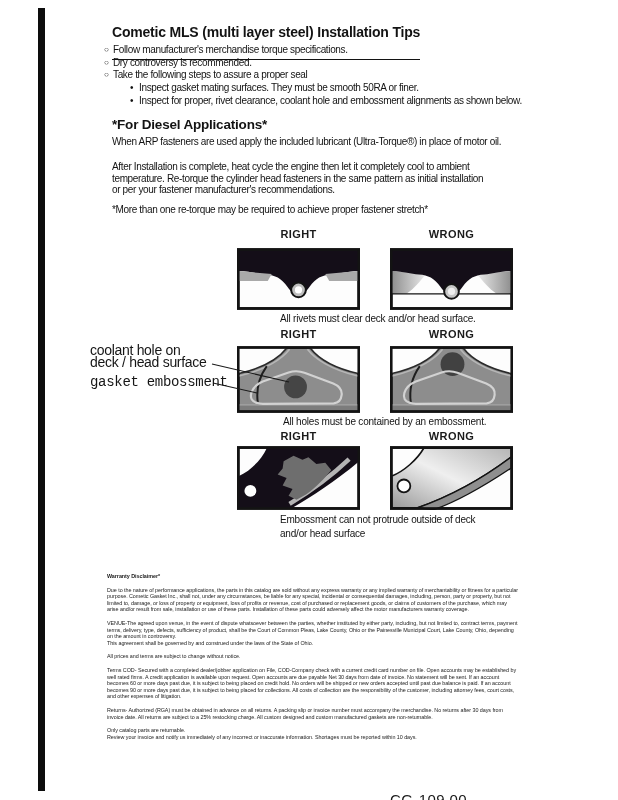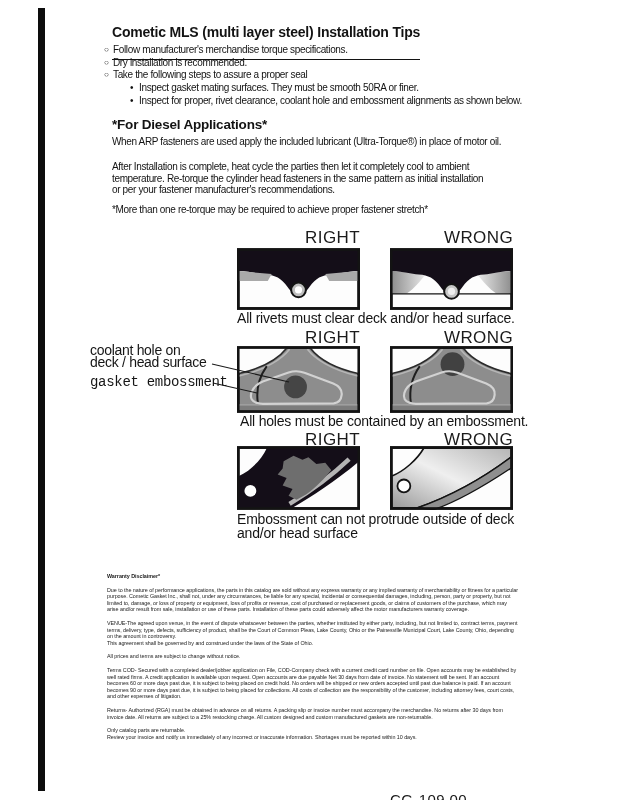"Dry installation is recommended." span { text: installation -> controversy }
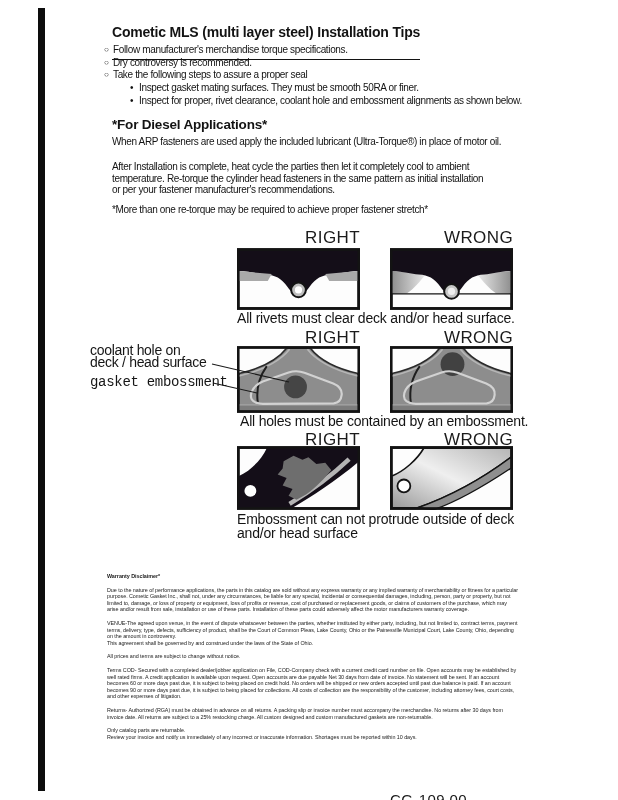"After Installation is complete, heat" div.bodyline { text: parties -> engine }
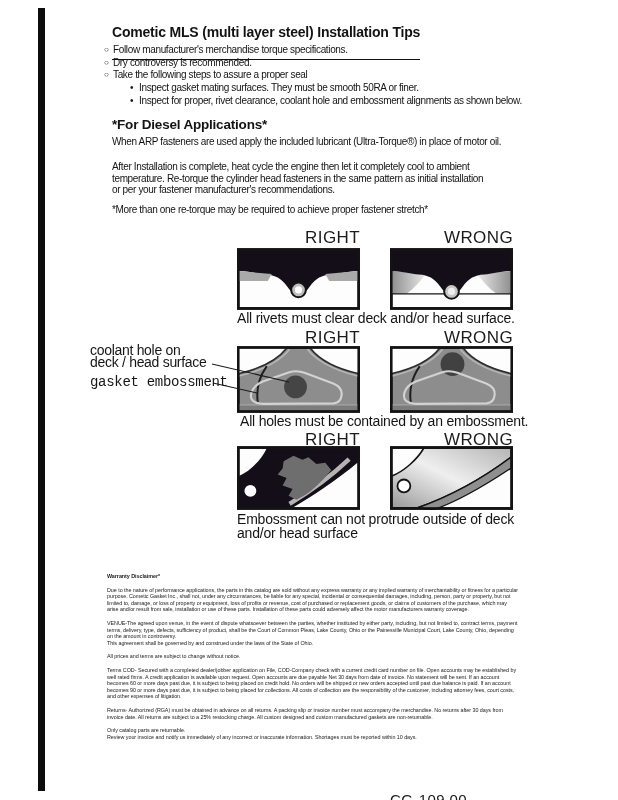"RIGHT" .rw-label { font-size: 17px -> 11px; font-weight: 400 -> 700; text-align: right -> center }
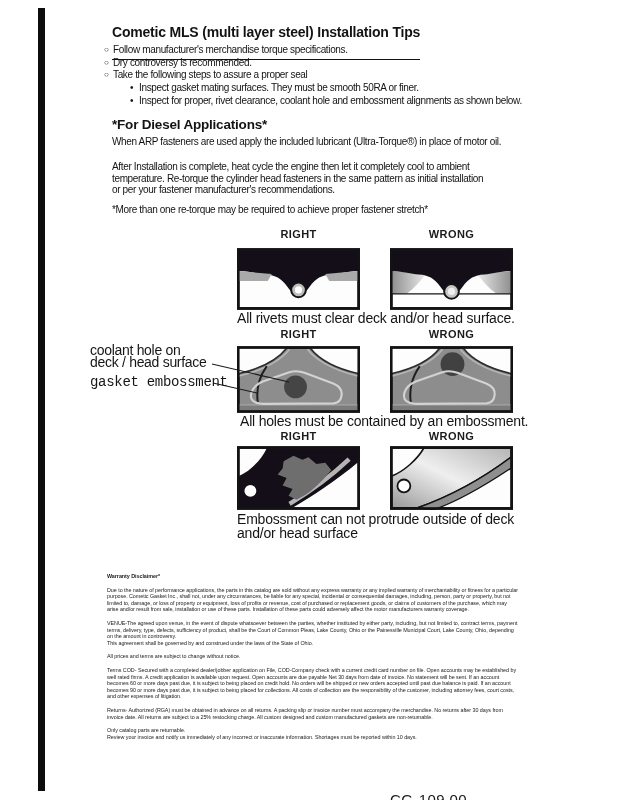"All rivets must clear deck" .caption { font-size: 14px -> 10px; margin-left: none -> 43px }
